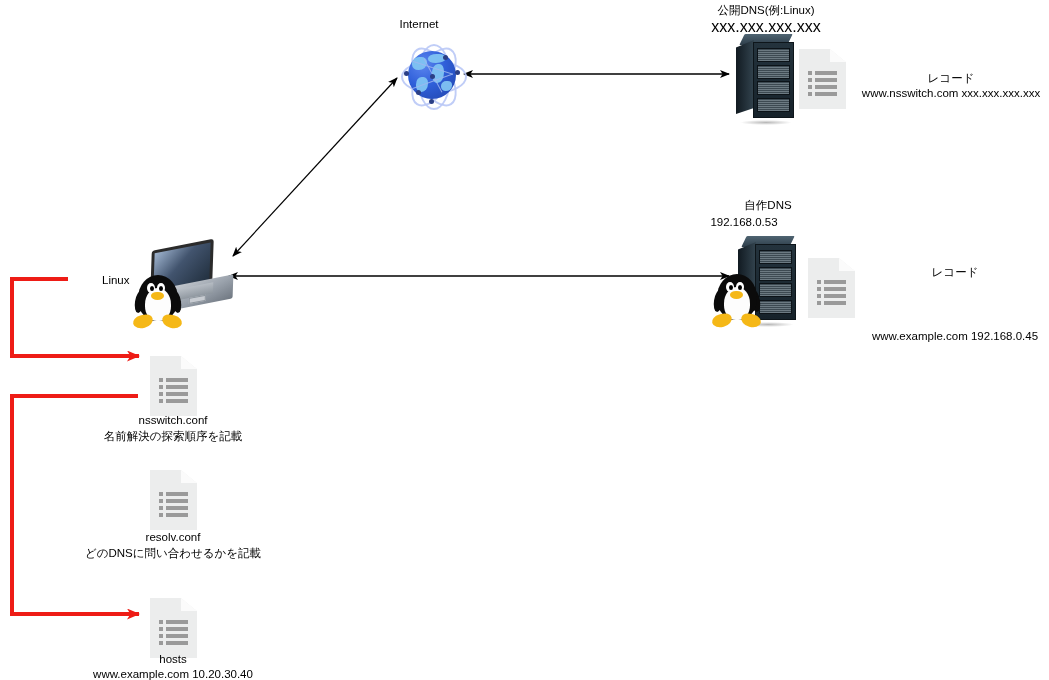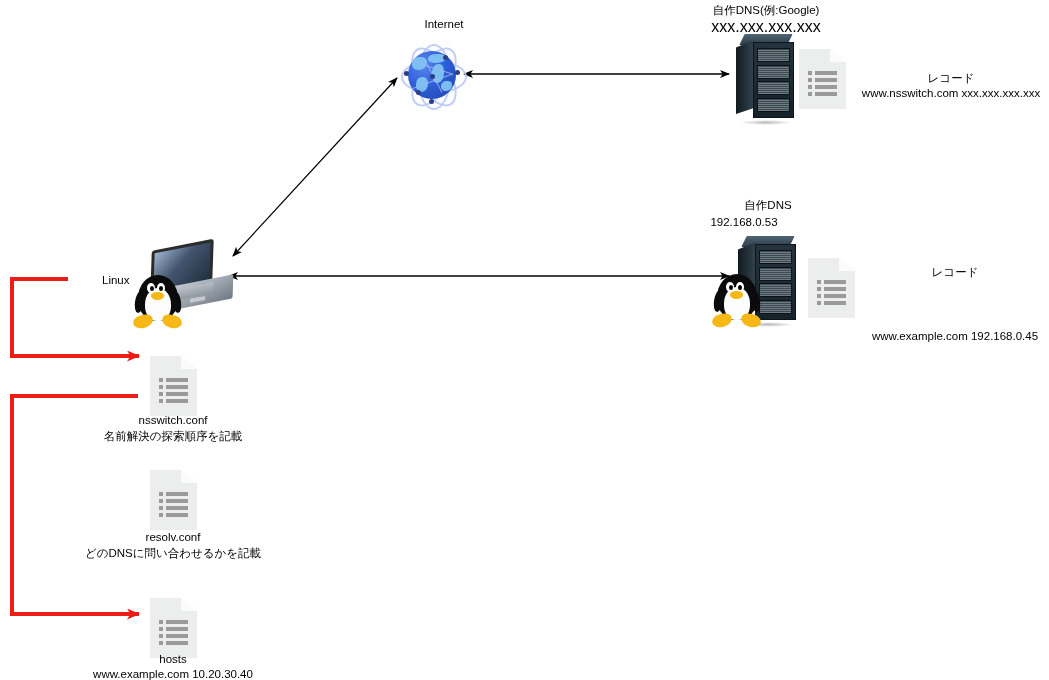"自作DNS(例:Google)" div.lbl { text: 自作DNS(例:Google -> 公開DNS(例:Linux }
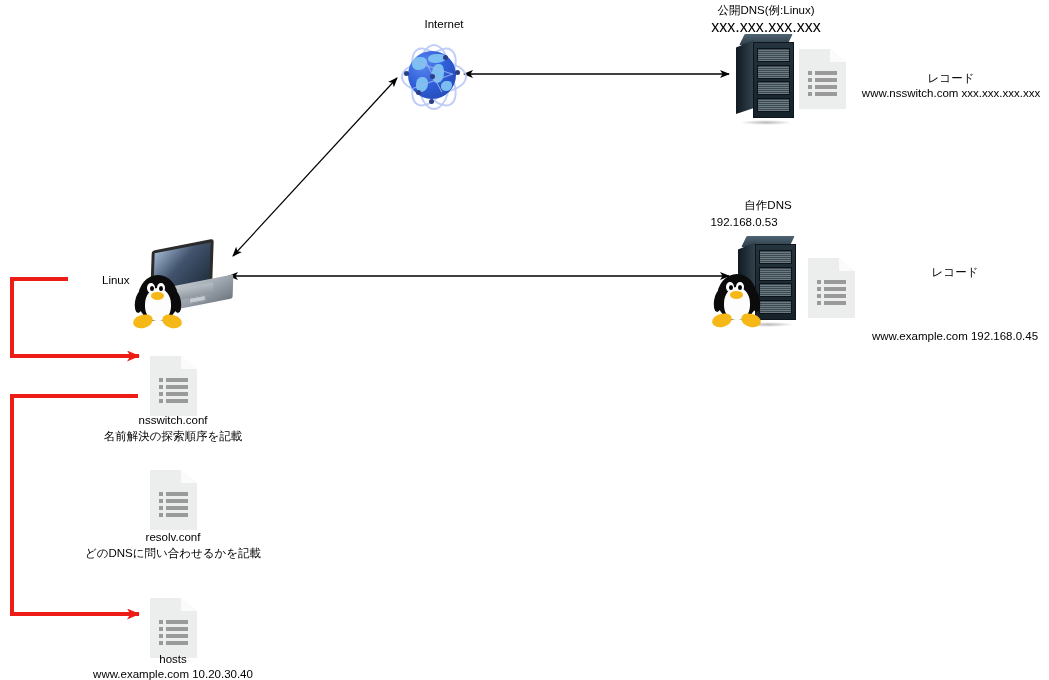"Internet" div.lbl { left: 444px -> 419px }
